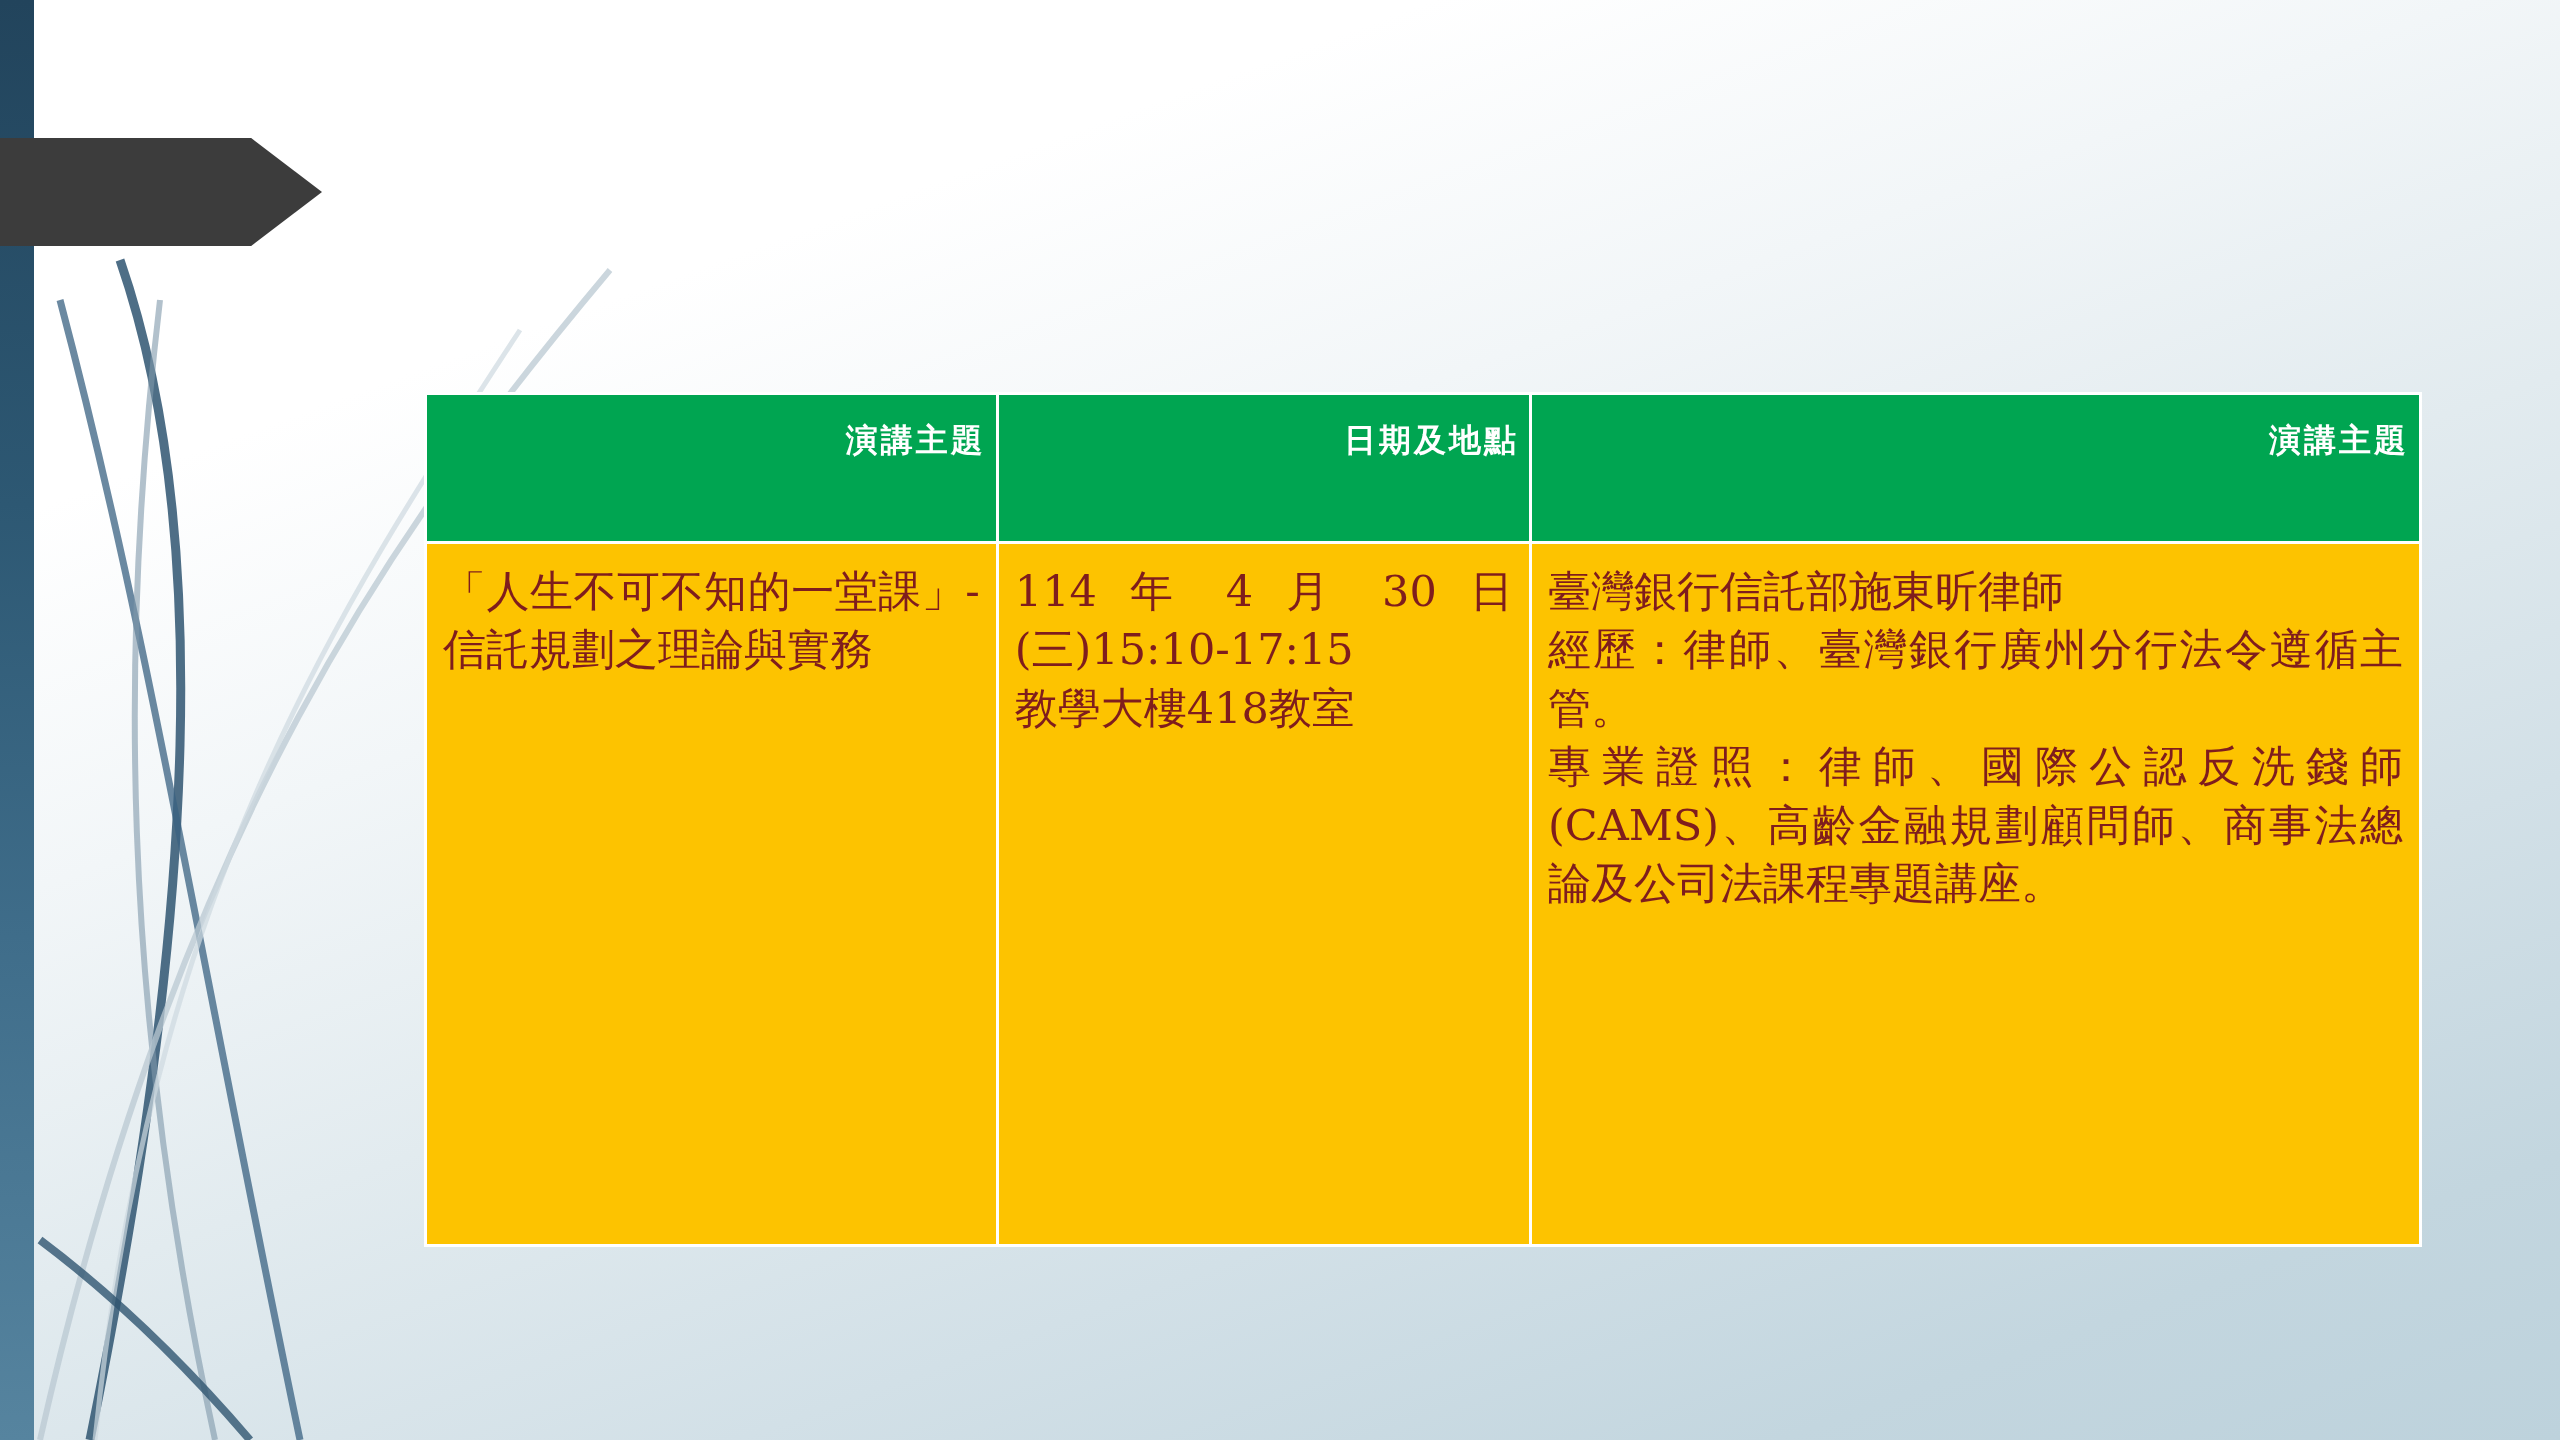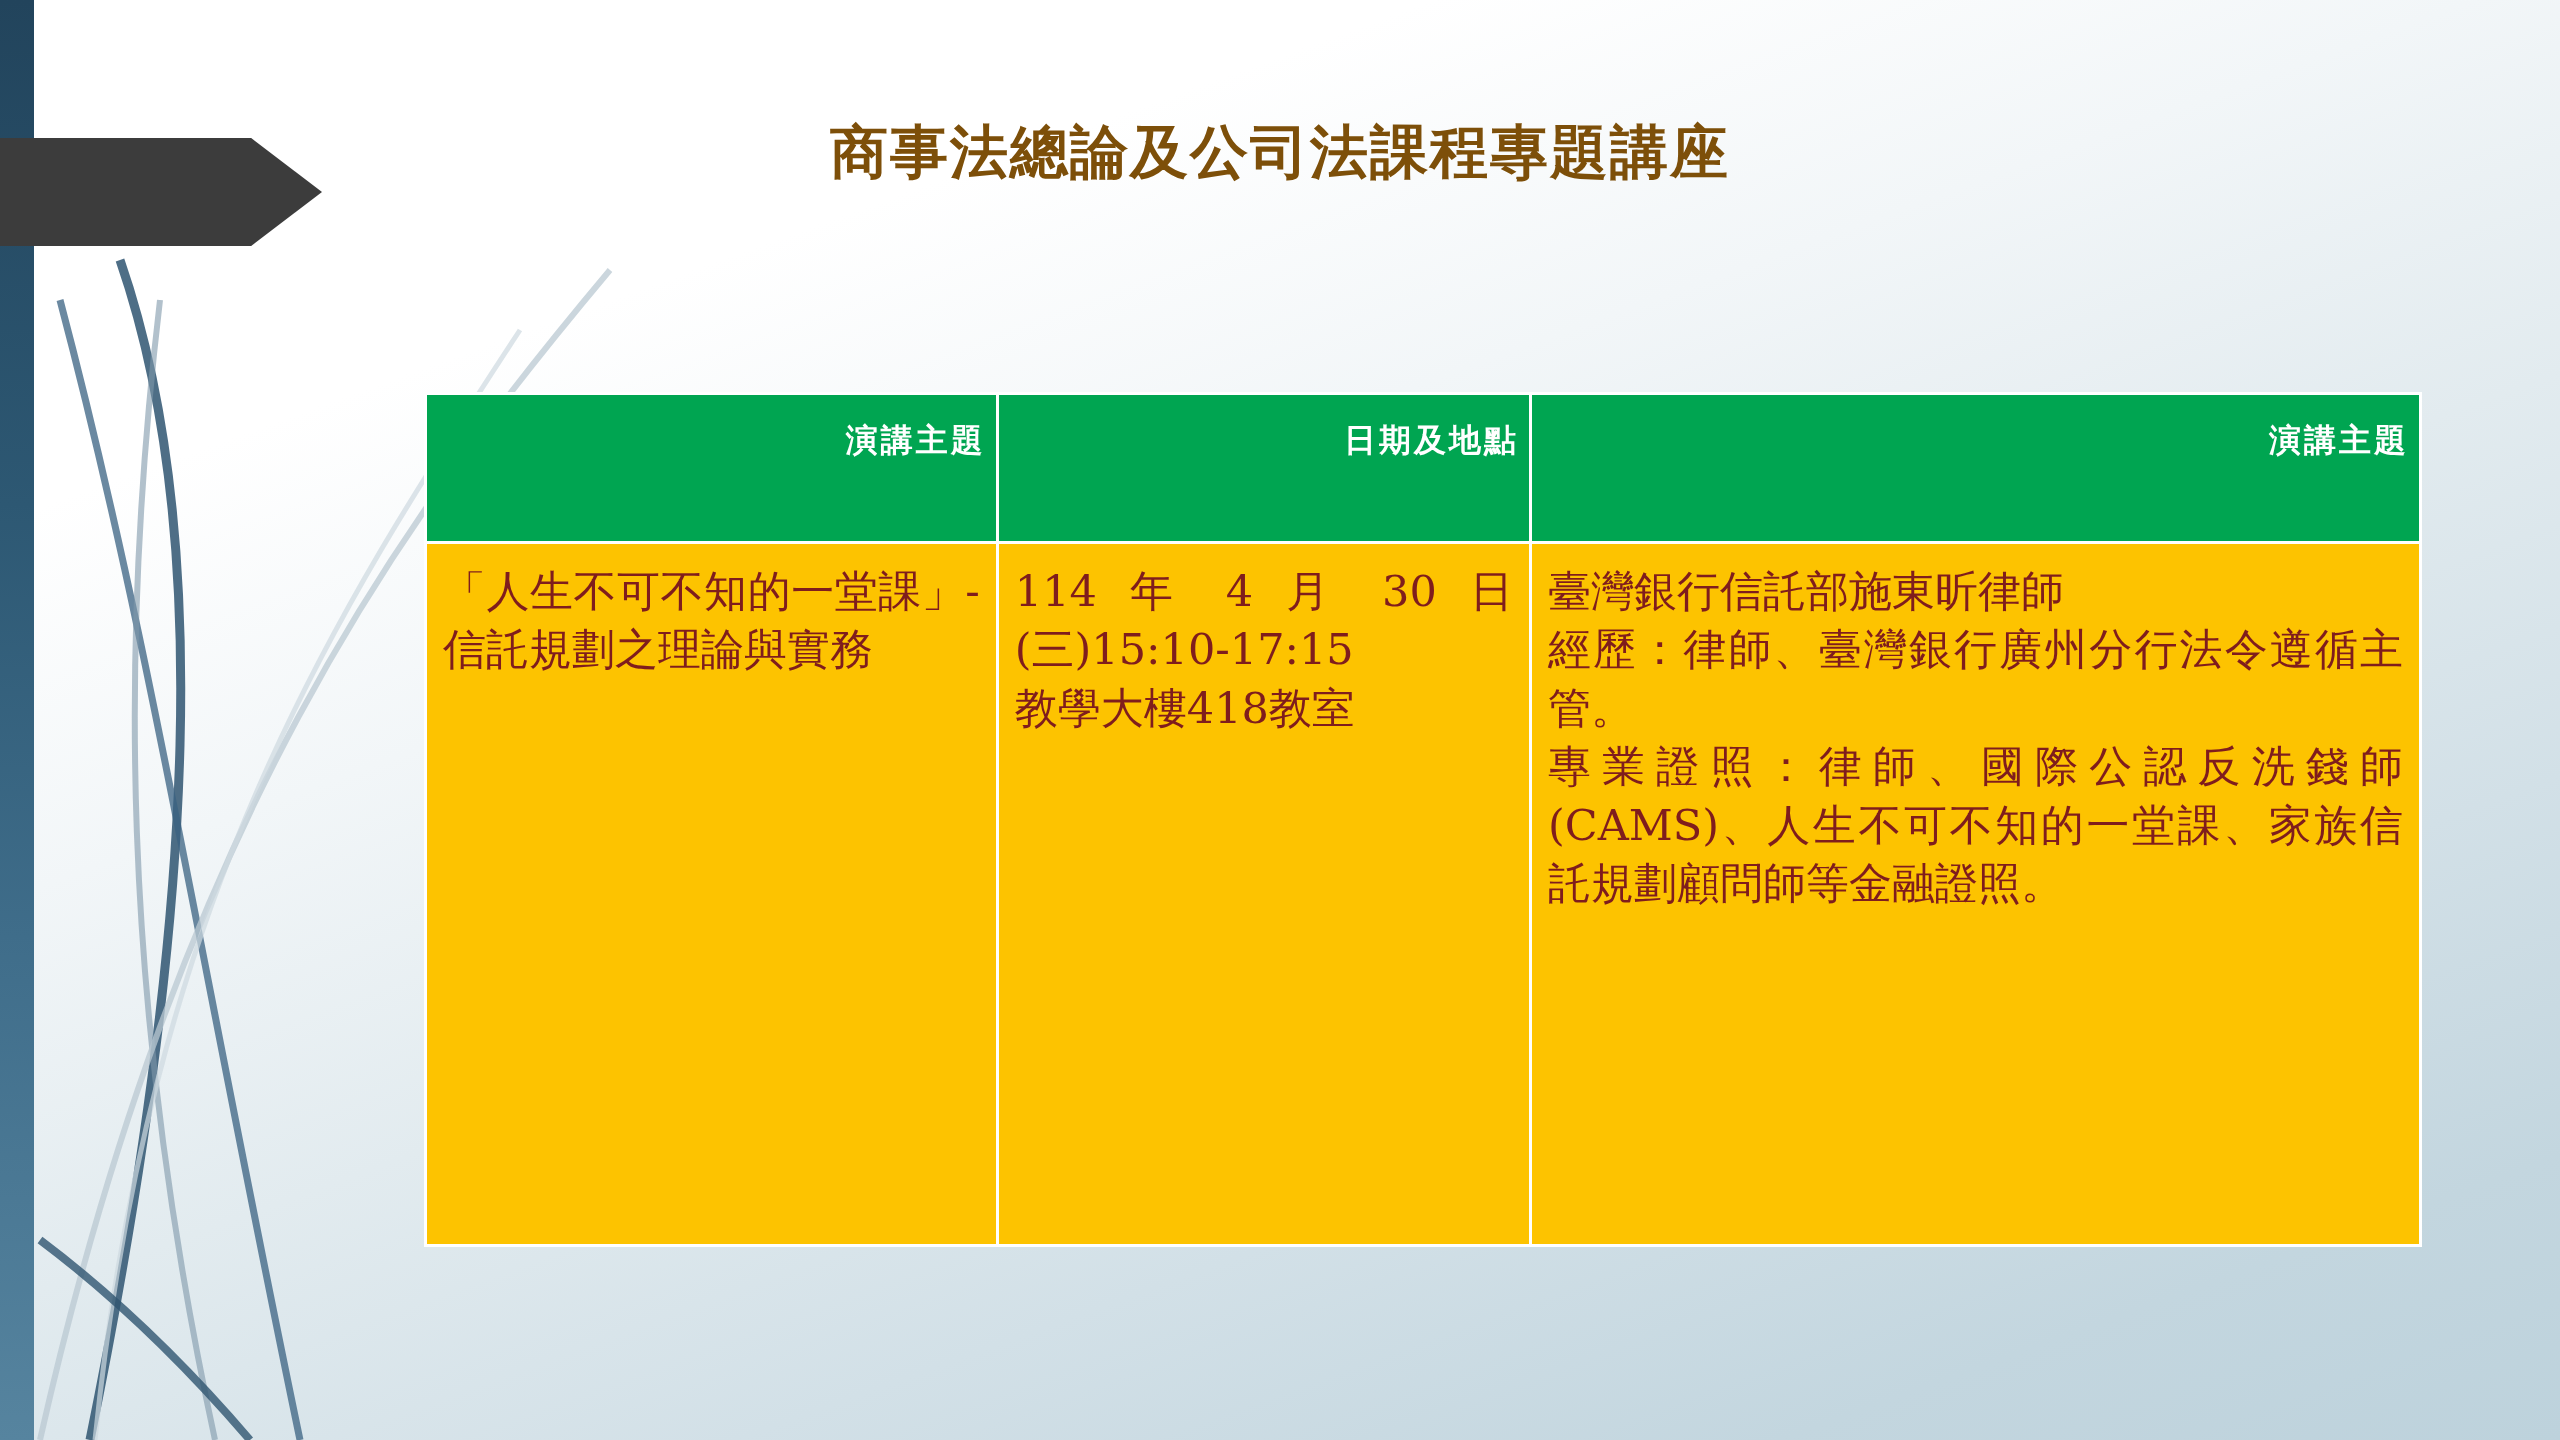"商事法總論及公司法課程專題講座" div.title-line { html: <div>商事法總論及公司法課程專題講座</div> -> none }
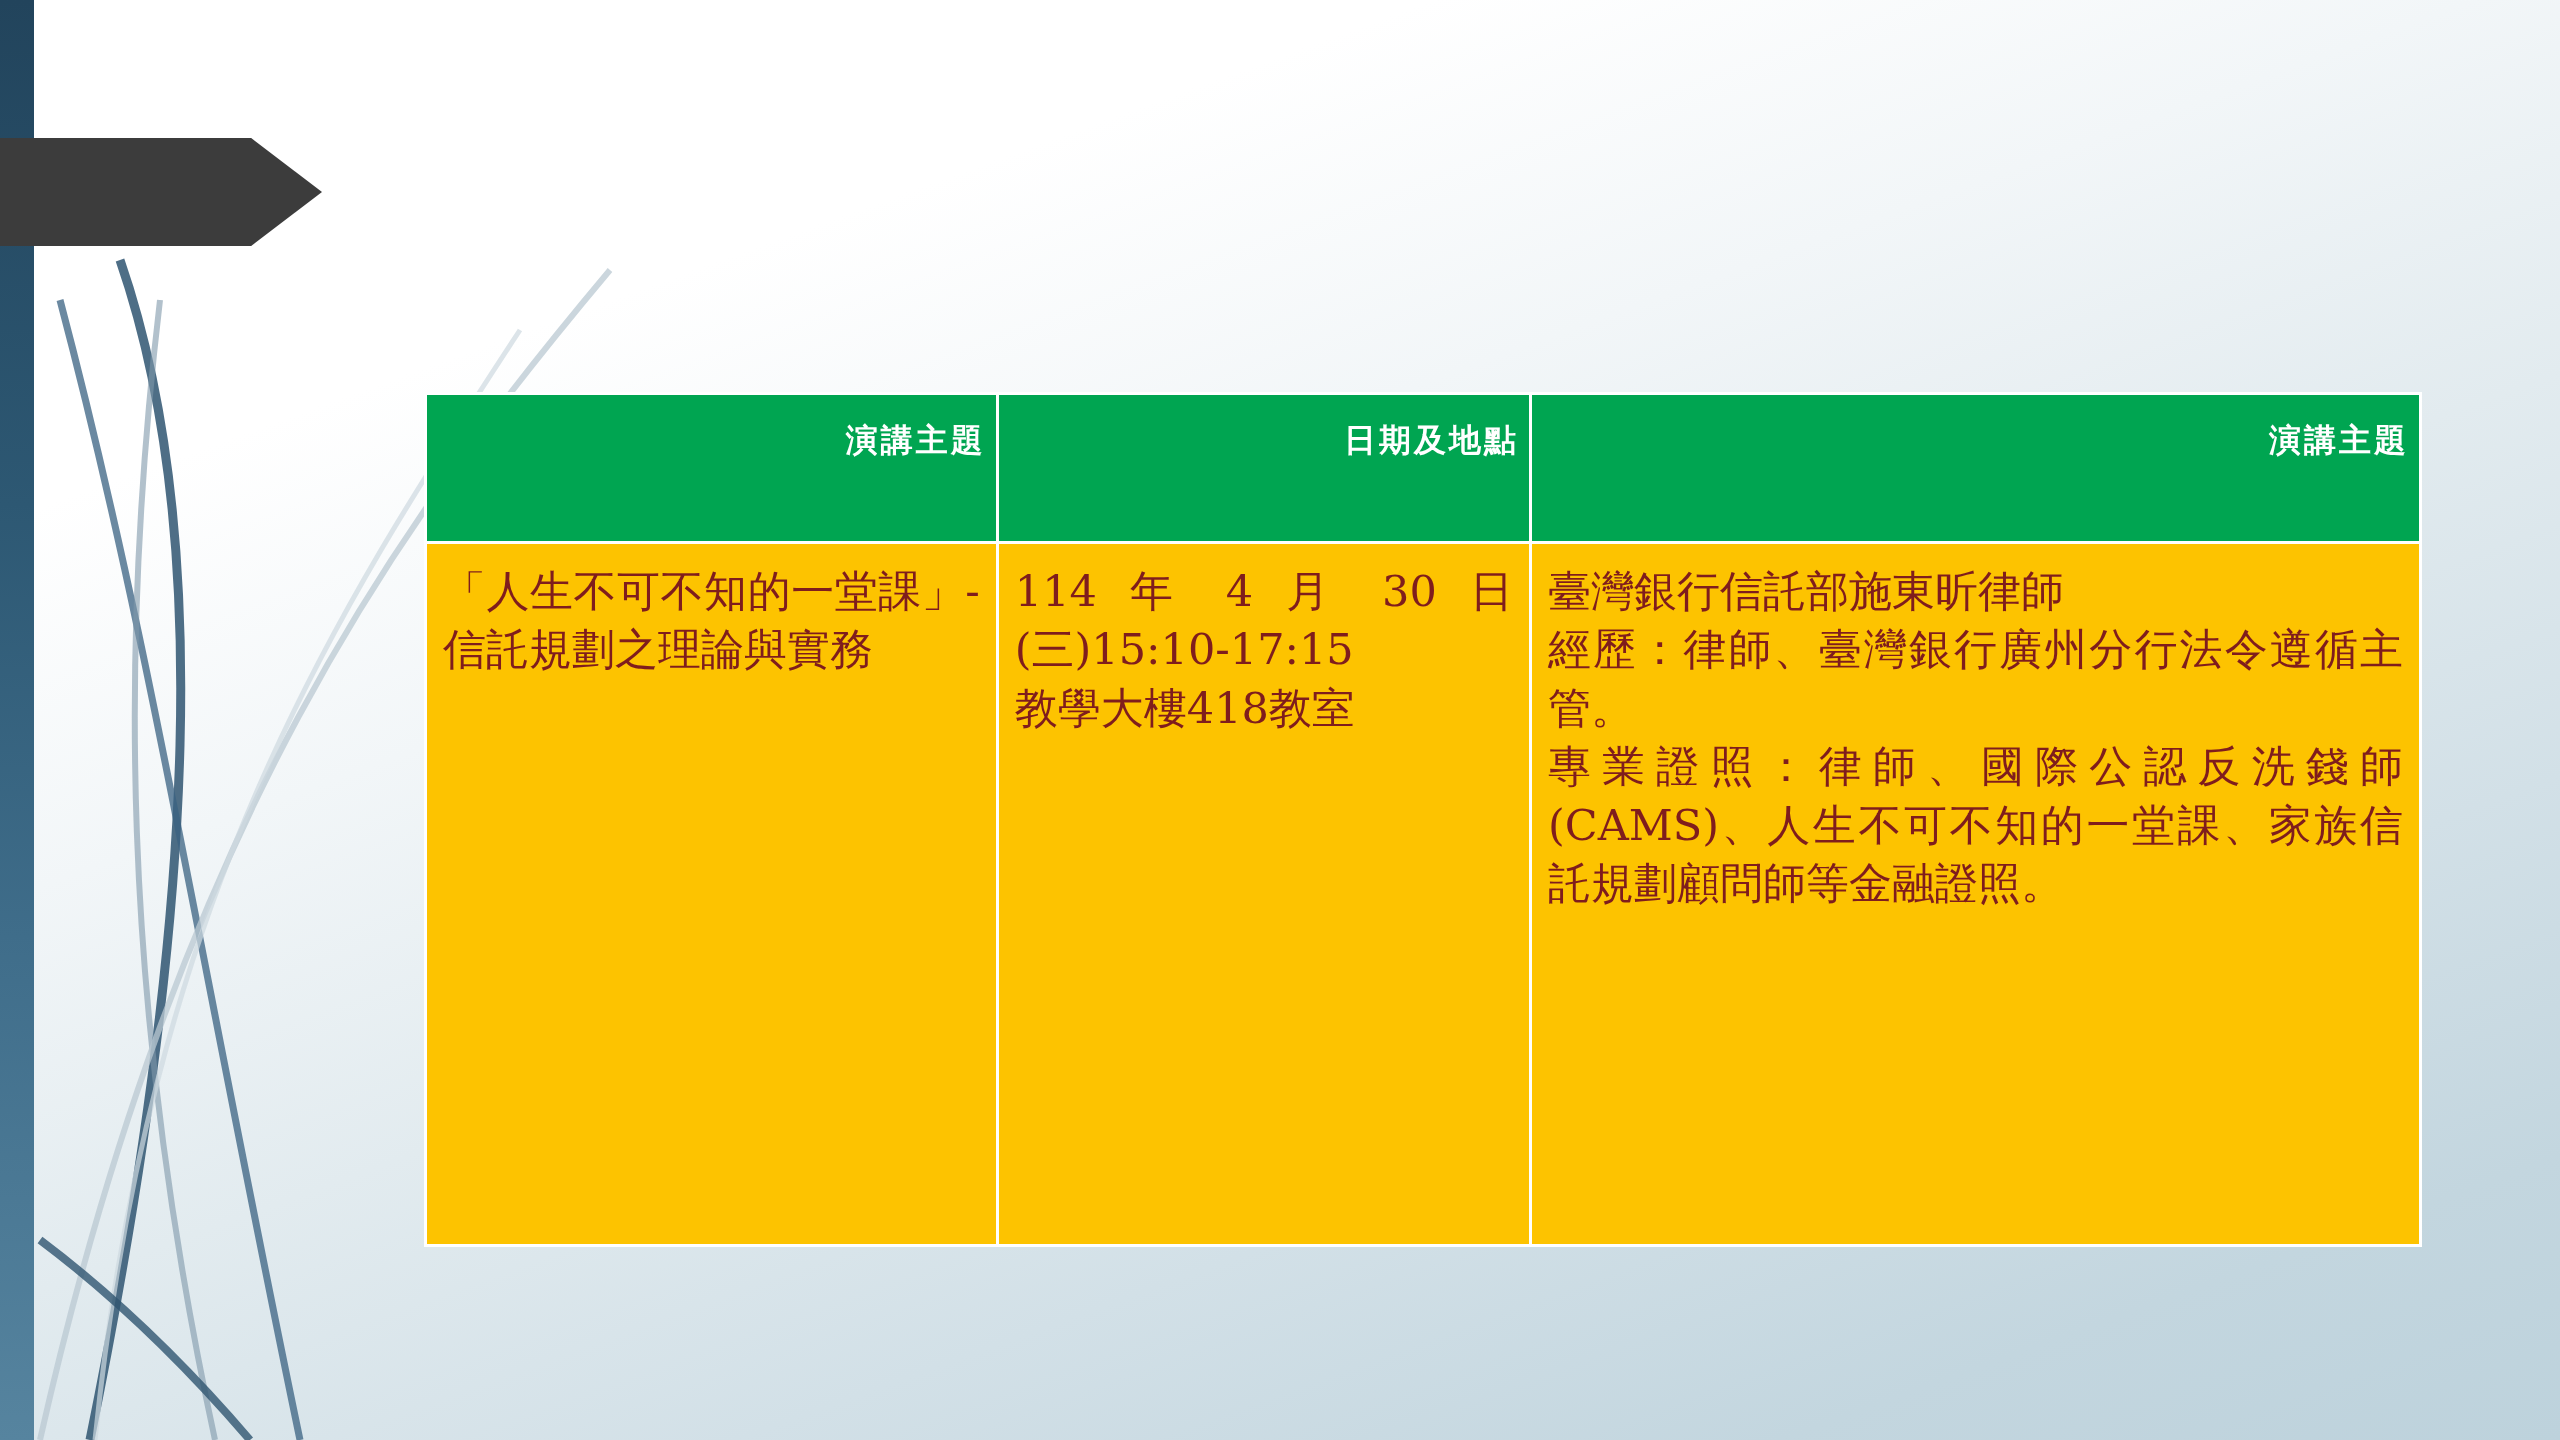"專業證照：律師、國際公認反洗錢師(CAMS)、人生不可不知的一堂課、家族信託規劃" span.cell-line { text: 人生不可不知的一堂課、家族信託規劃顧問師等金融證照 -> 高齡金融規劃顧問師、商事法總論及公司法課程專題講座 }
